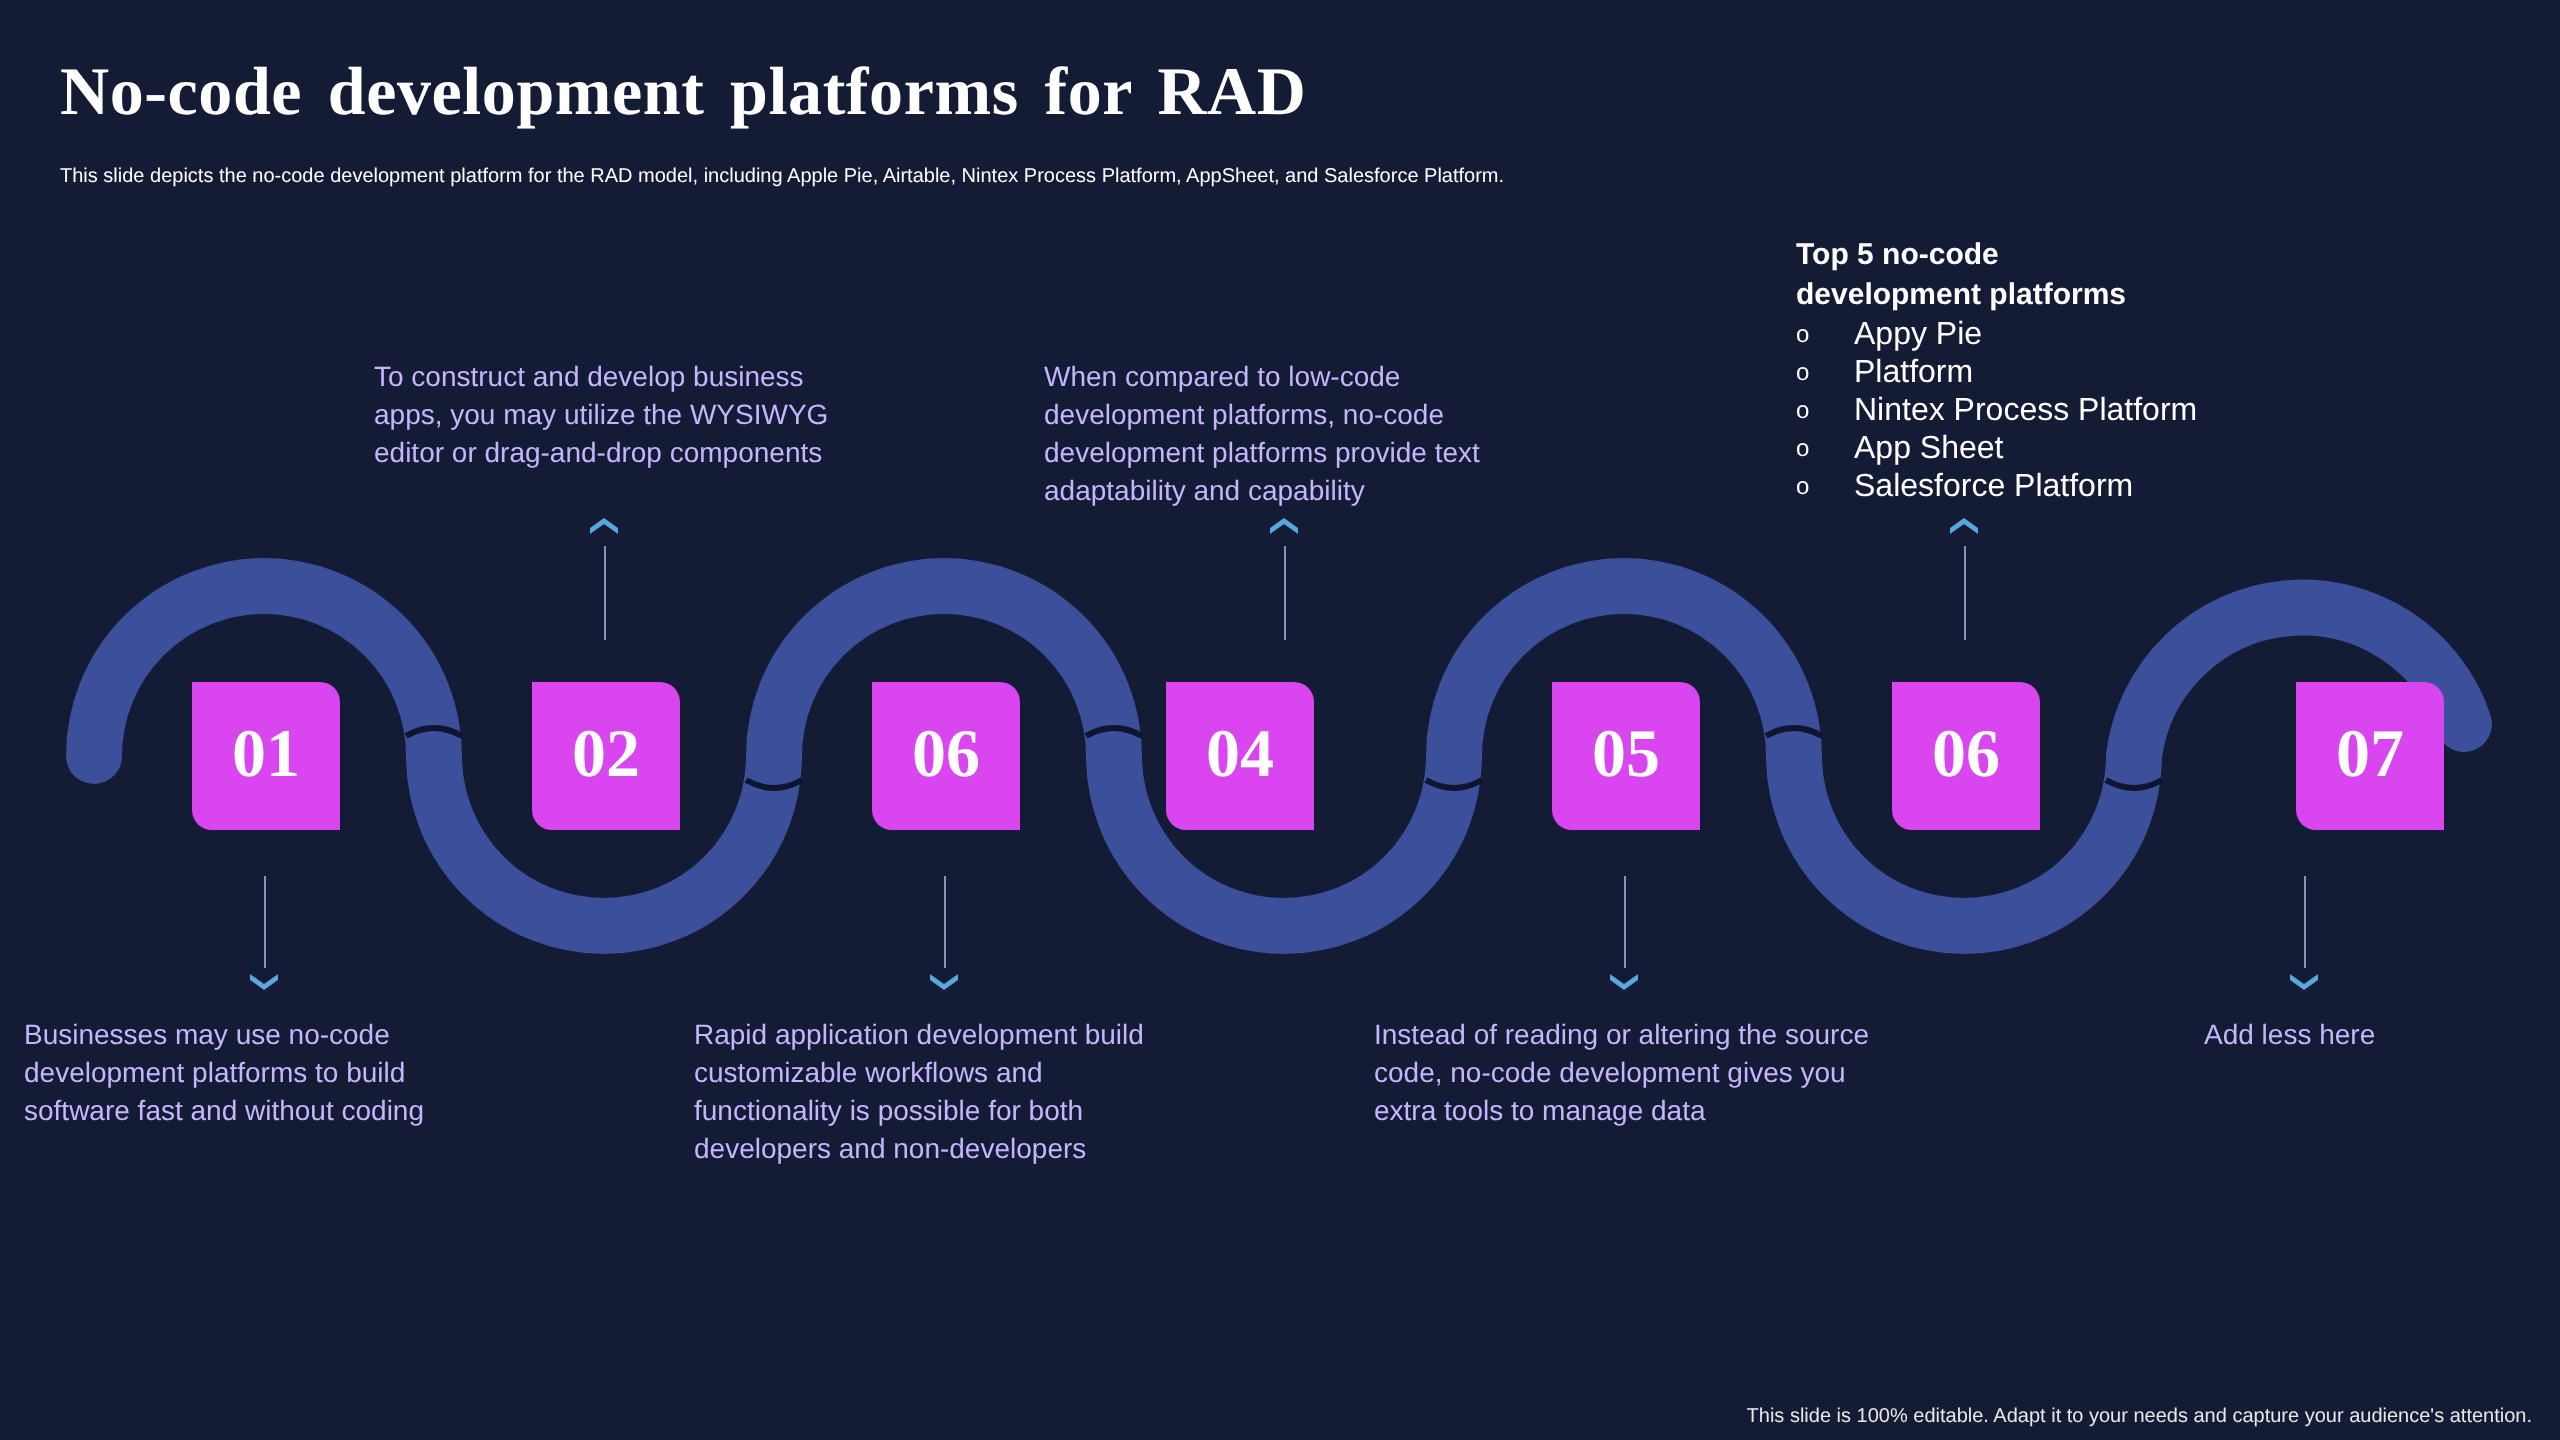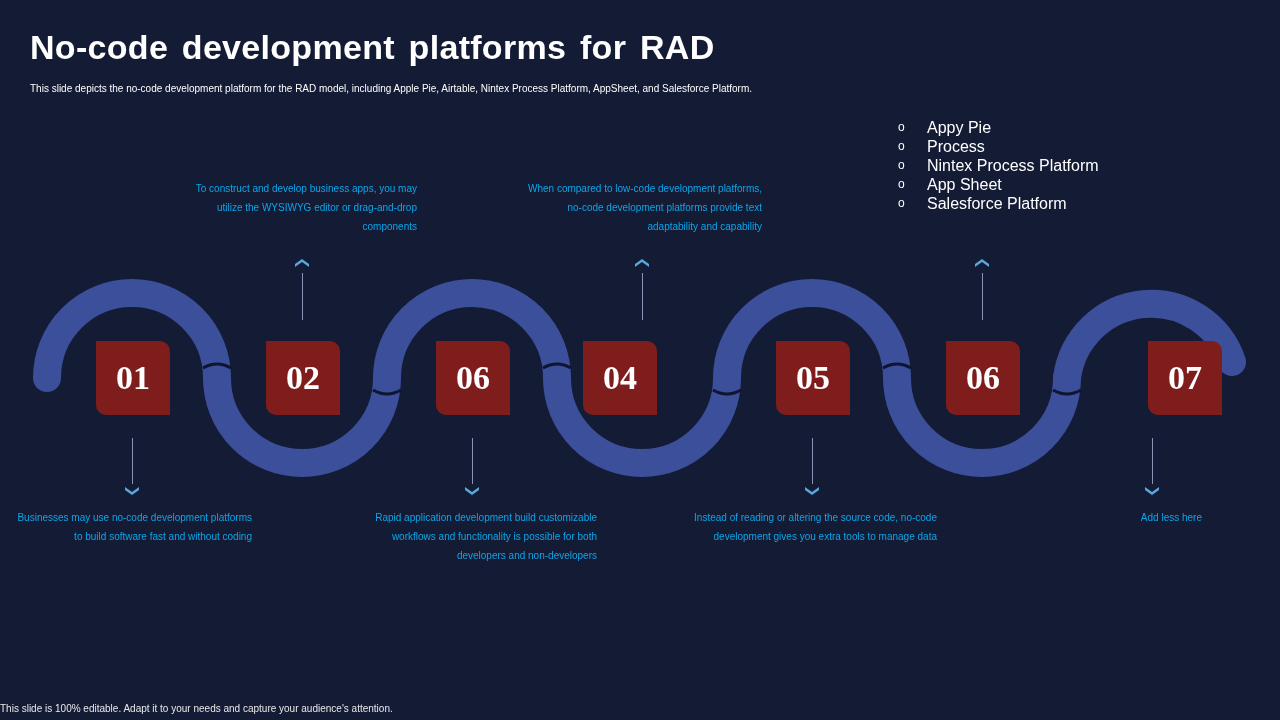"No-code development platforms for RAD" .title { font-family: Liberation Sans, sans-serif -> Liberation Serif, serif }
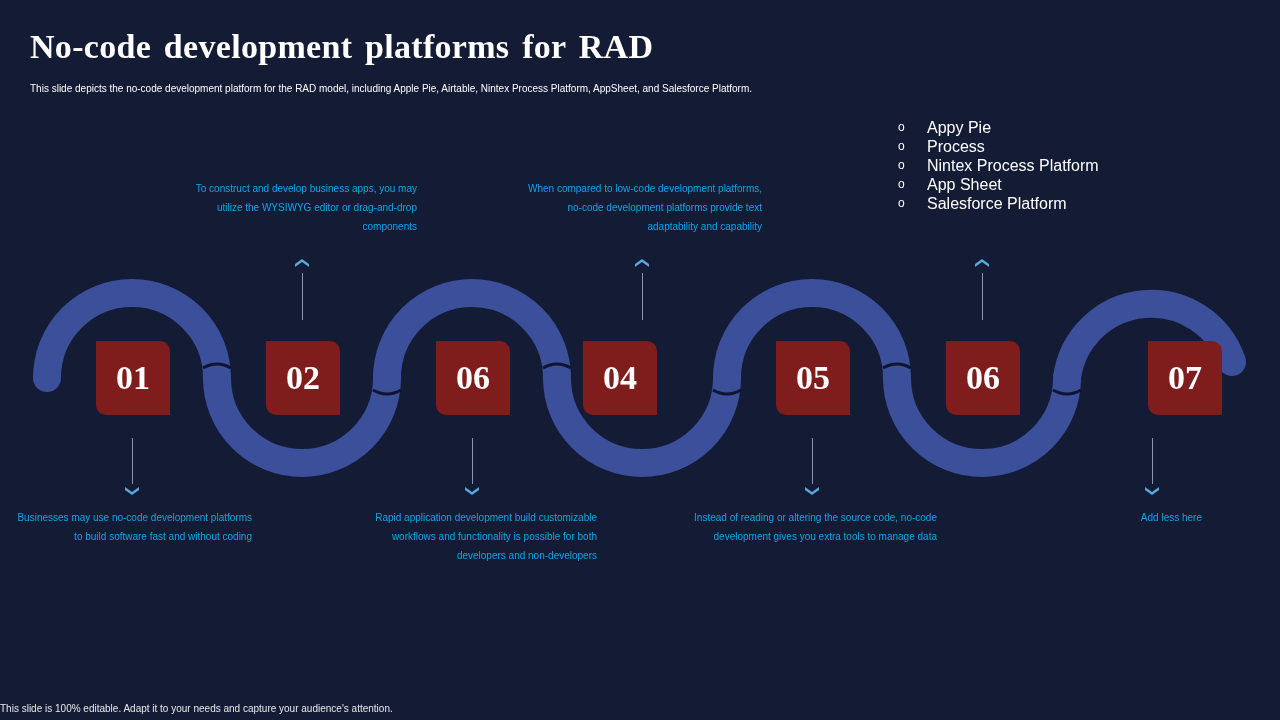"Top 5 no-code development platforms" div.list-title { html: none -> <div>Top 5 no-code development platforms</div> }
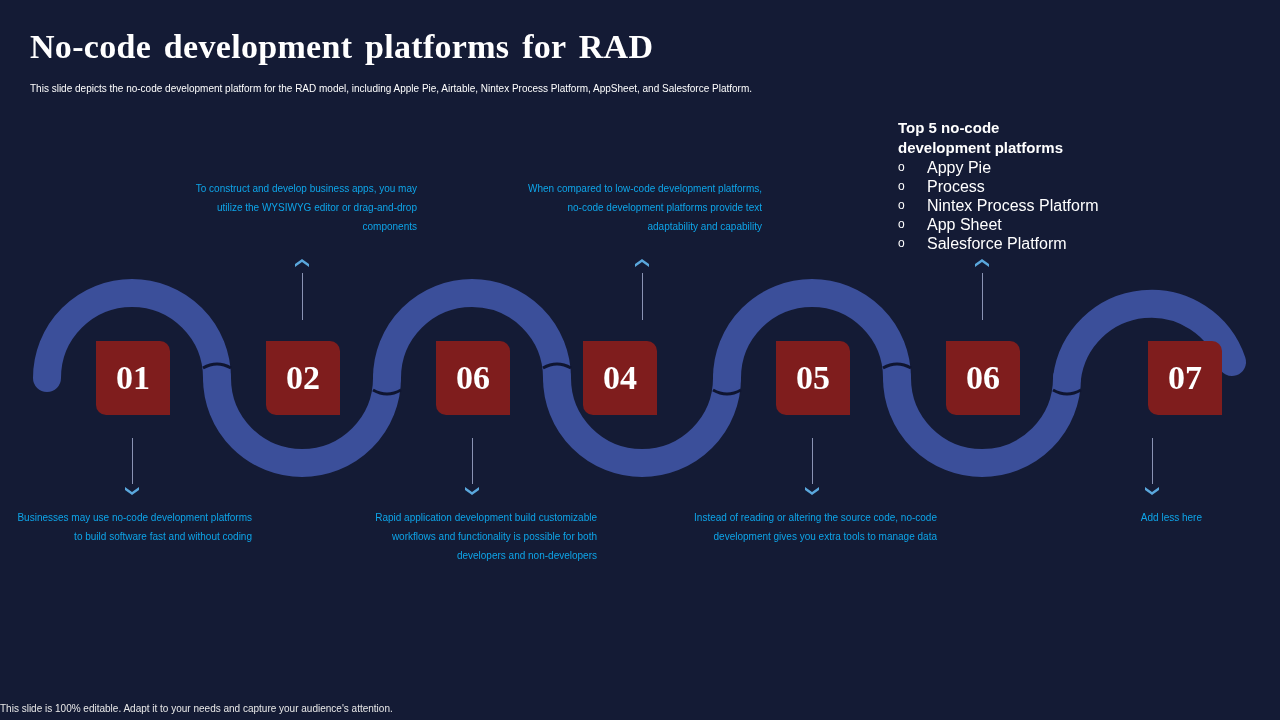"To construct and develop business" .desc { color: #0ea5e9 -> #c4b5fd; font-size: 10px -> 14px; text-align: right -> left }
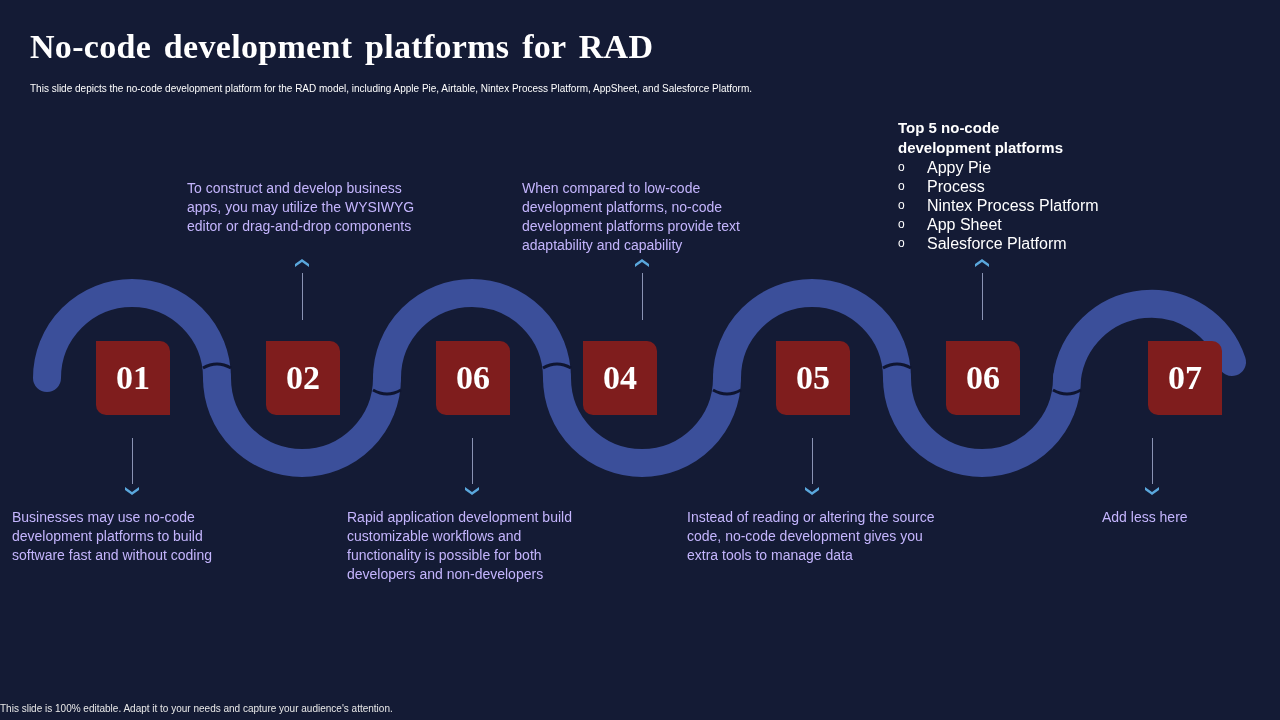"Process" span { text: Process -> Platform }
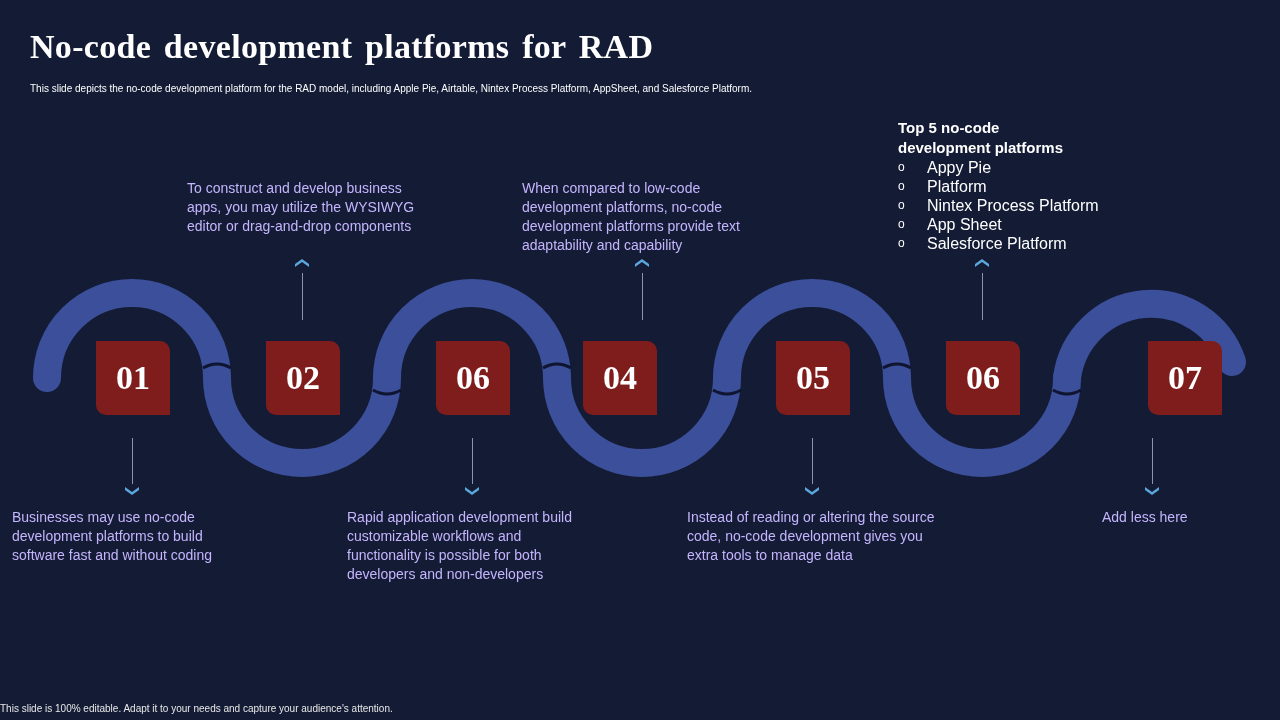"01" .box { background: #7f1d1d -> #d946ef }
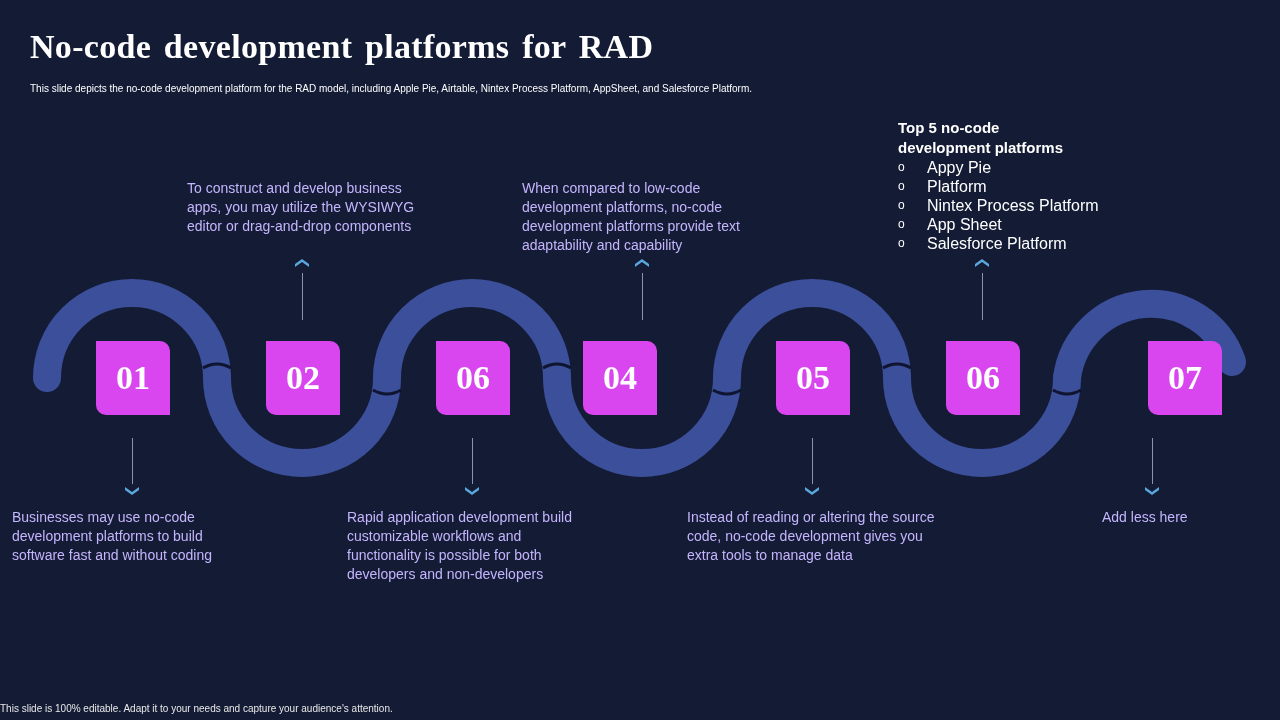"This slide is 100% editable." .footer { left: 0 -> 12px; text-align: left -> right }
